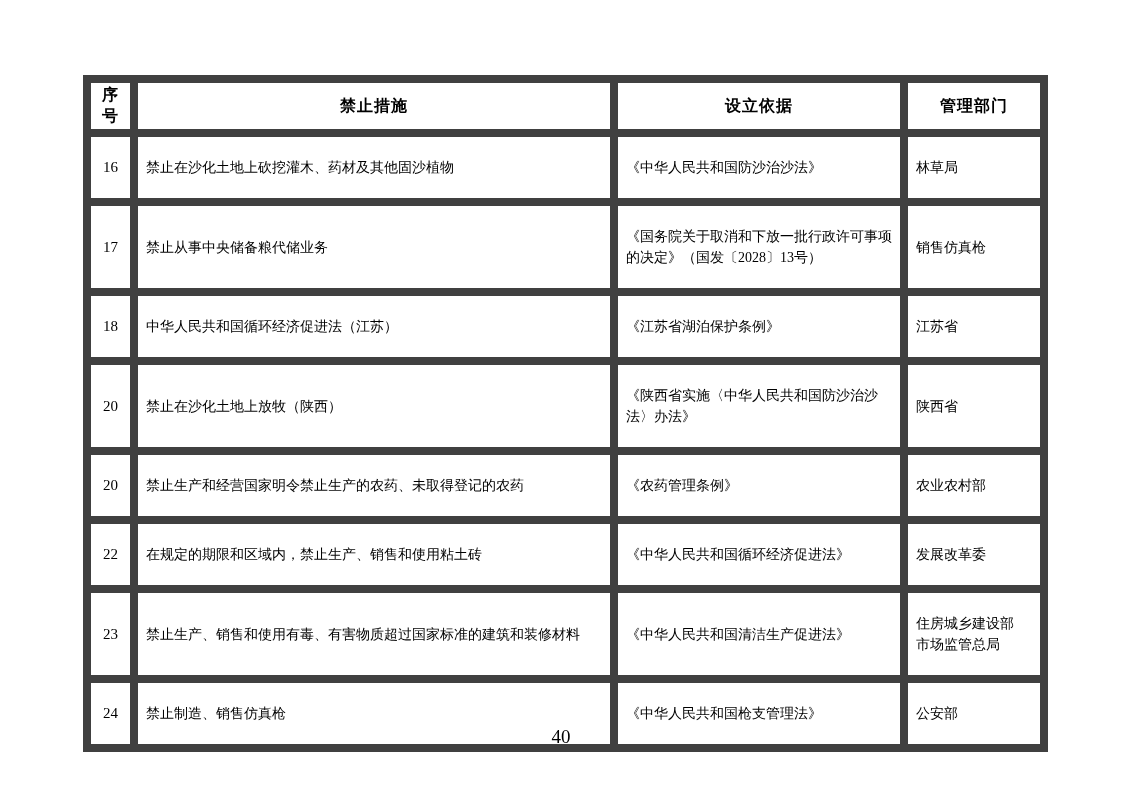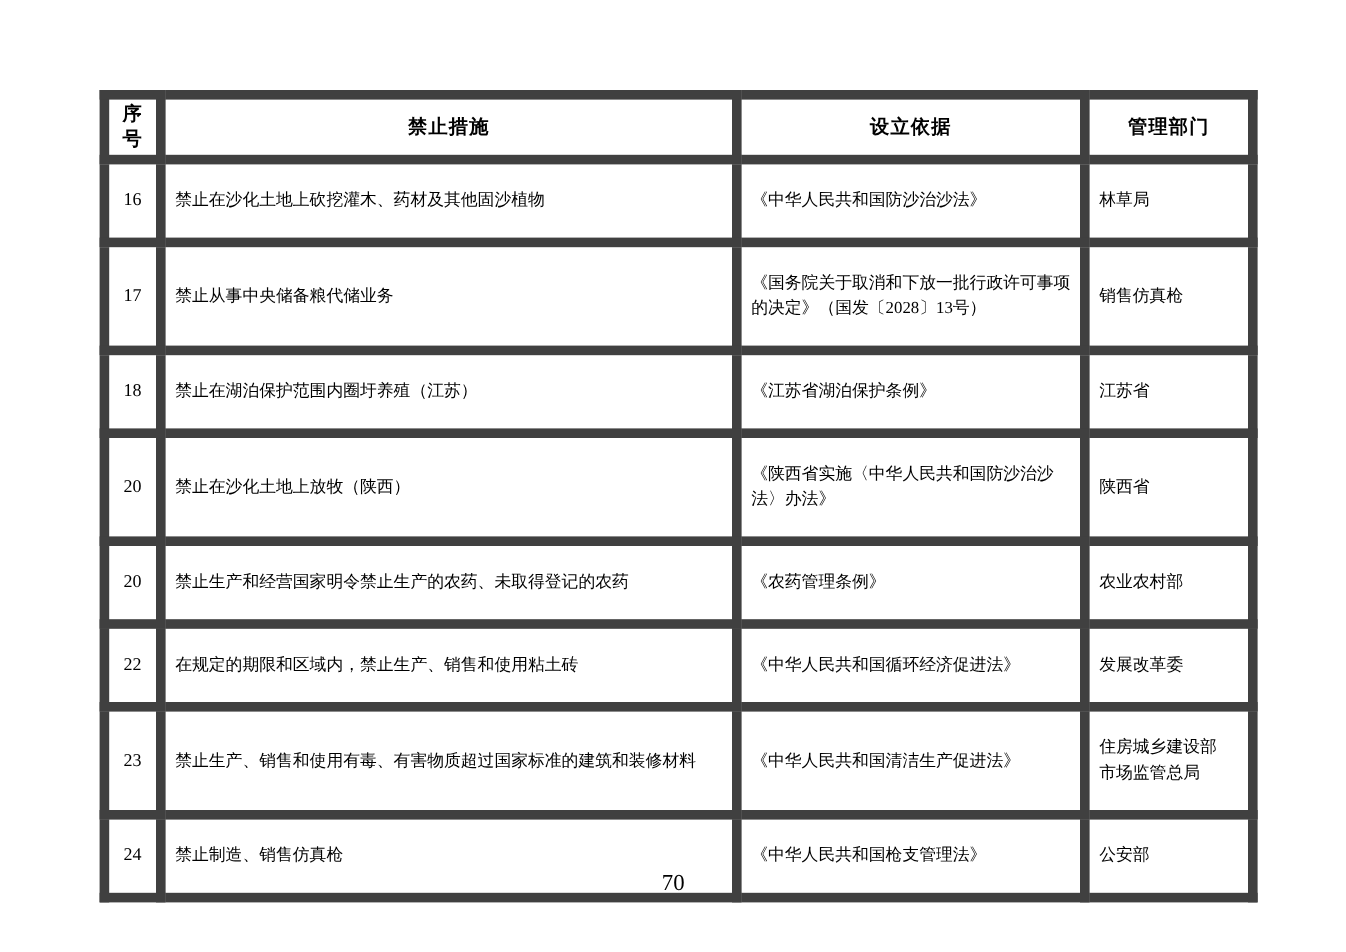"禁止在湖泊保护范围内圈圩养殖（江苏）" td.cell-measure { text: 禁止在湖泊保护范围内圈圩养殖 -> 中华人民共和国循环经济促进法 }
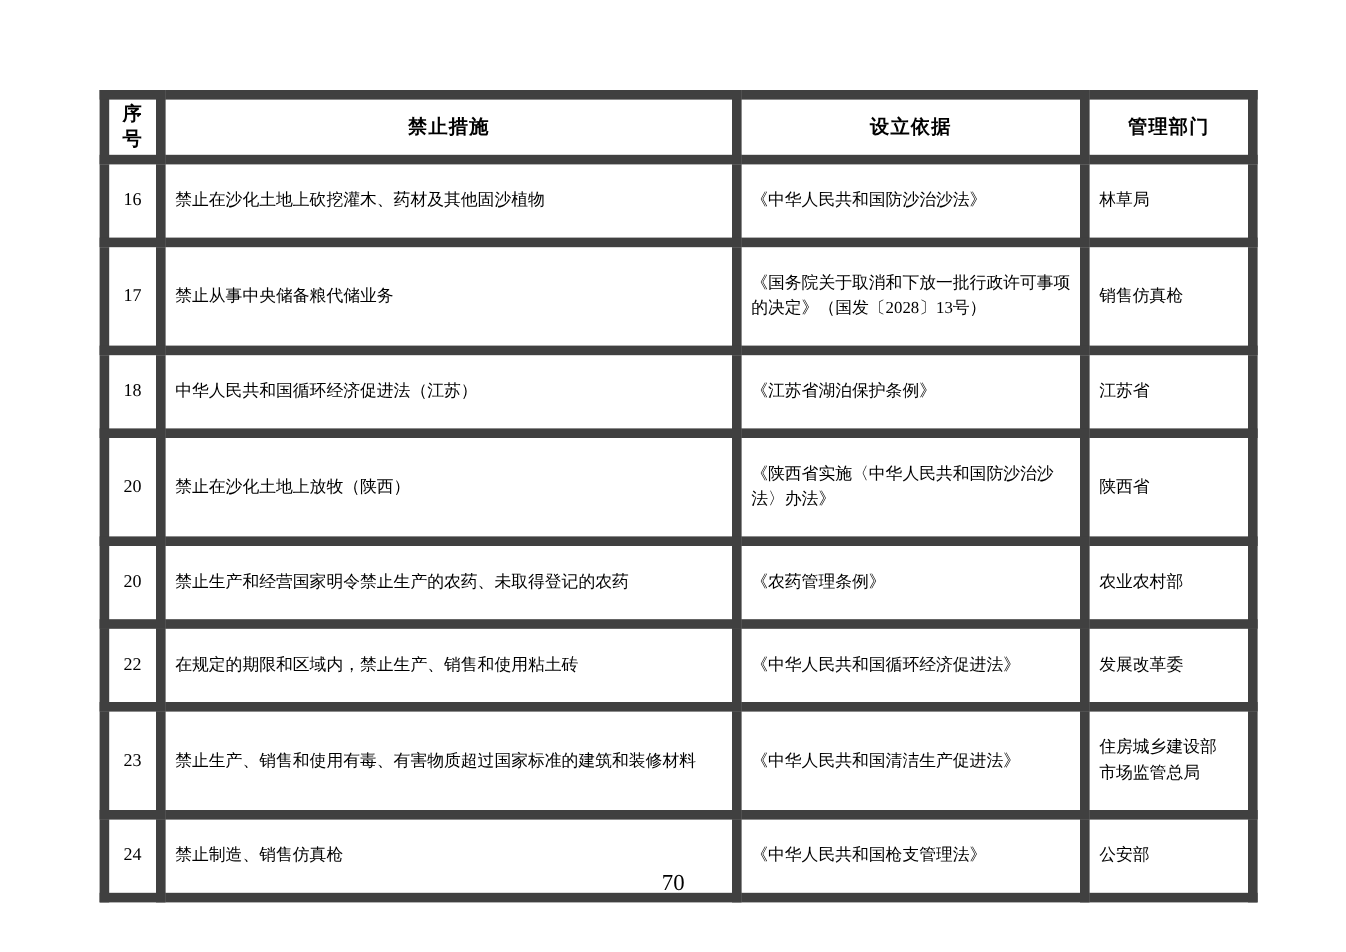"70" div.page-number { text: 70 -> 40 }
